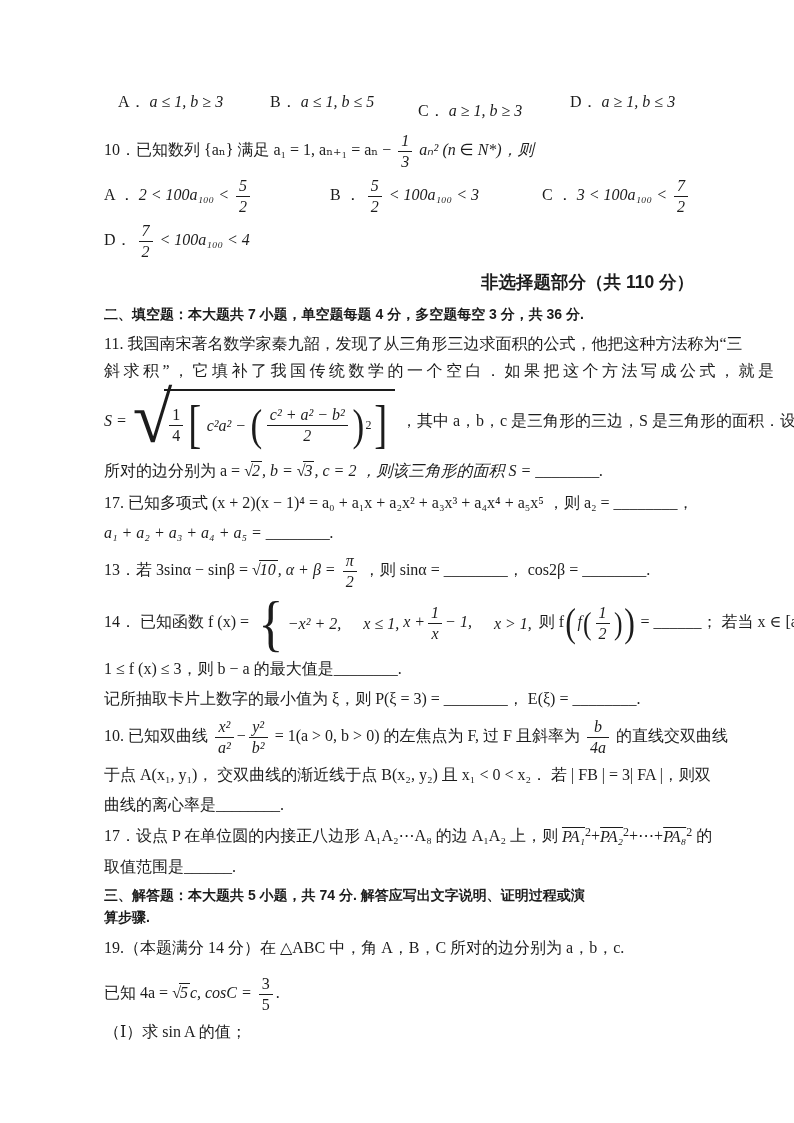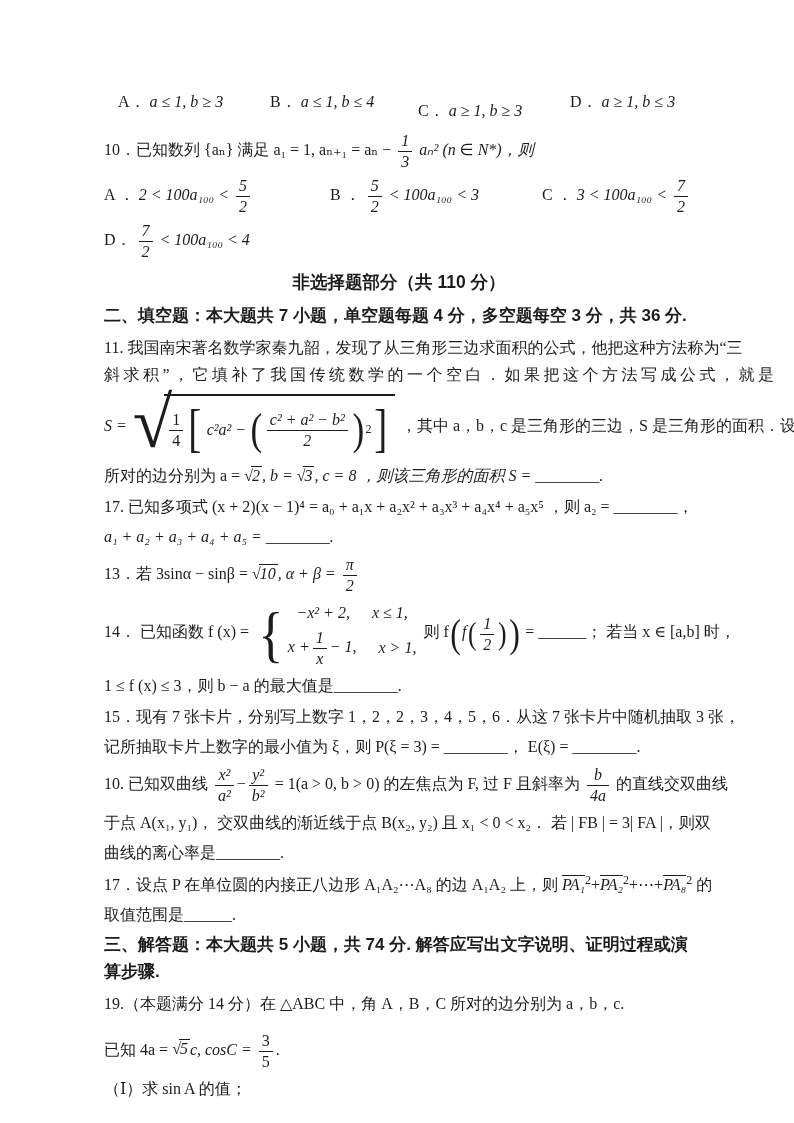"a ≤ 1, b ≤" span.m { text: 4 -> 5 }
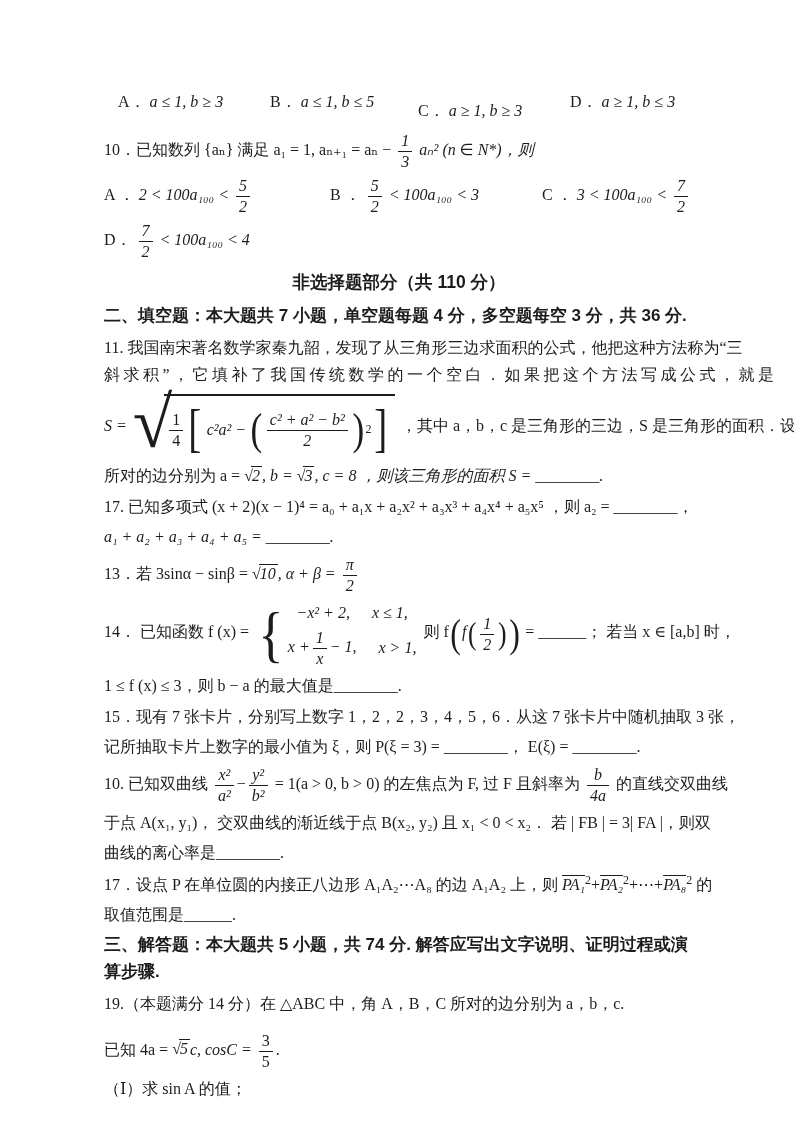"非选择题部分（共 110 分）" .center { text-align: center -> right }
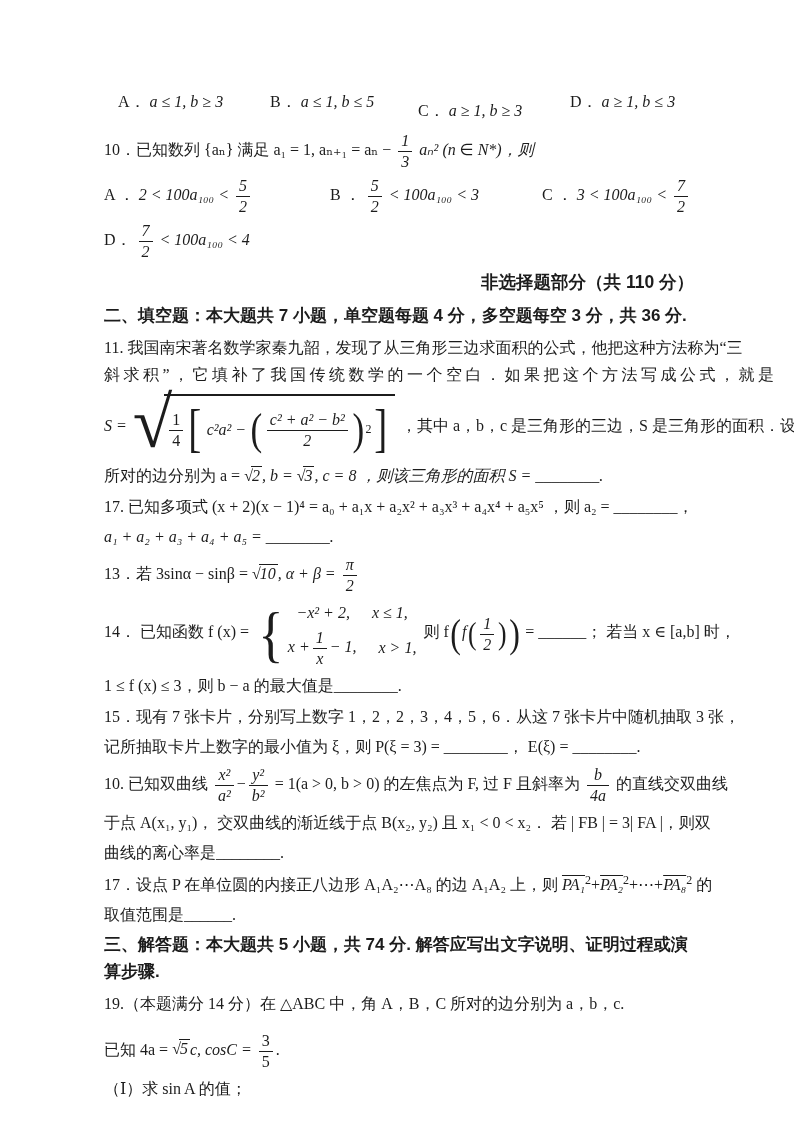"二、填空题：本大题共 7 小题，单空题每题 4 分，多空题每空" .h2 { font-size: 17px -> 14px }
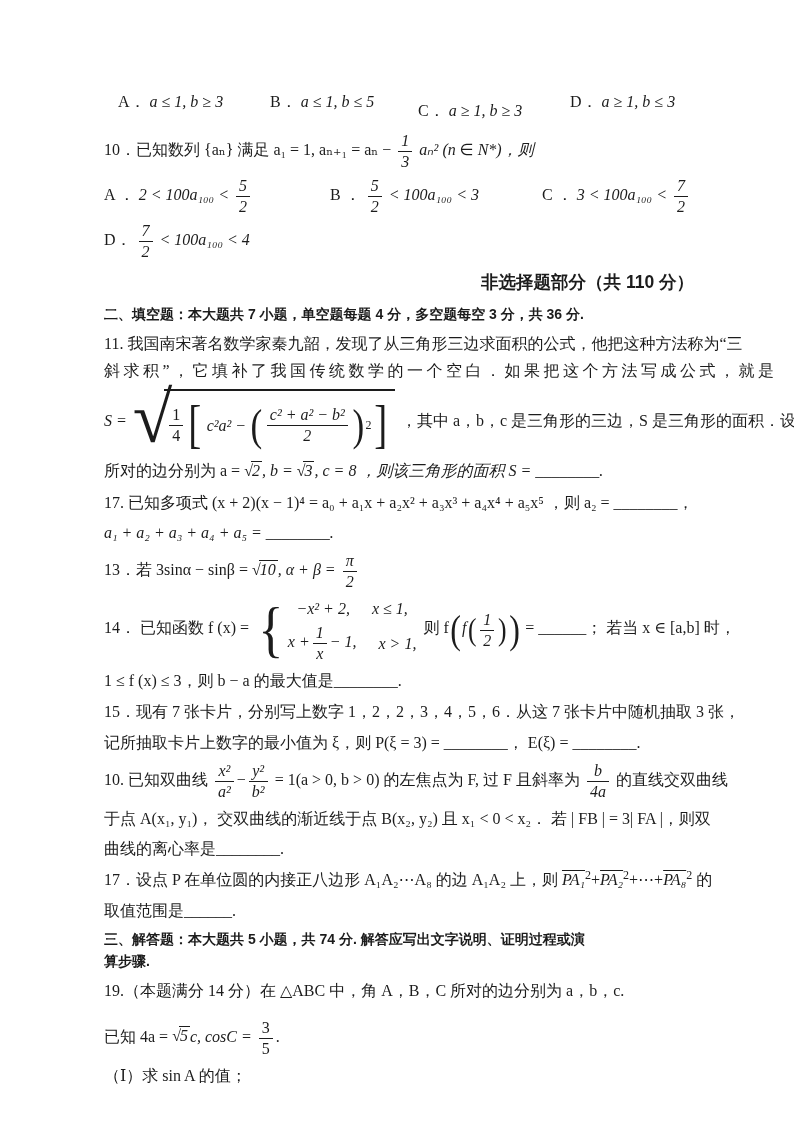", c = 8 ，则该三角形的面积" span.m { text: 8 -> 2 }
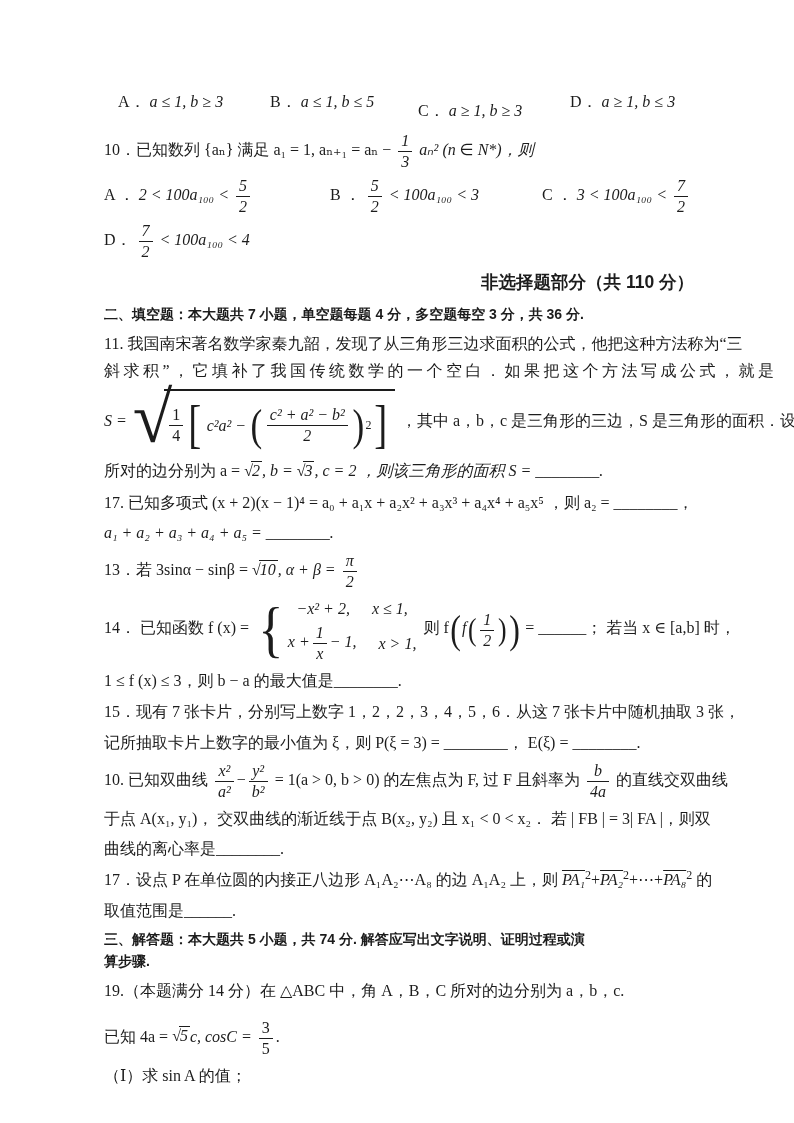"，则 sinα = ________， cos2β" span.cn { html: none -> <span>，则 sinα = ________， cos2β = ________.</span> }
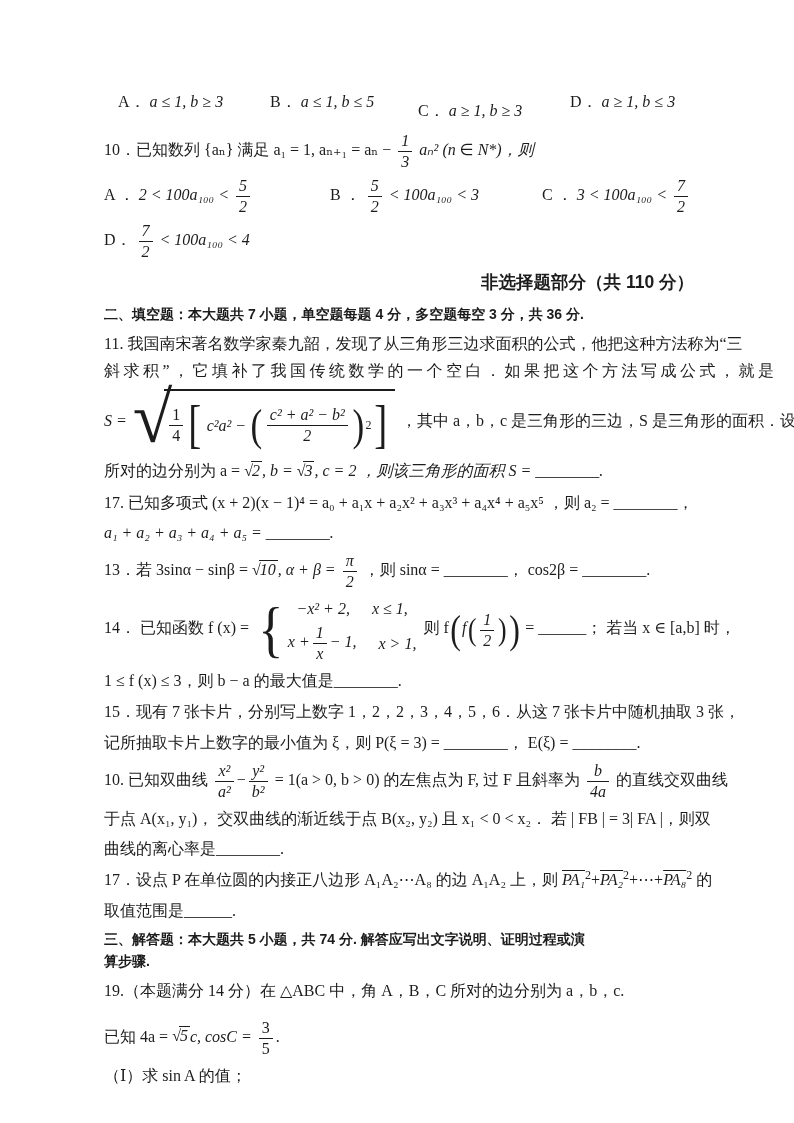"−x² + 2," .cases .crows { align-items: center -> none; flex-direction: column -> row }
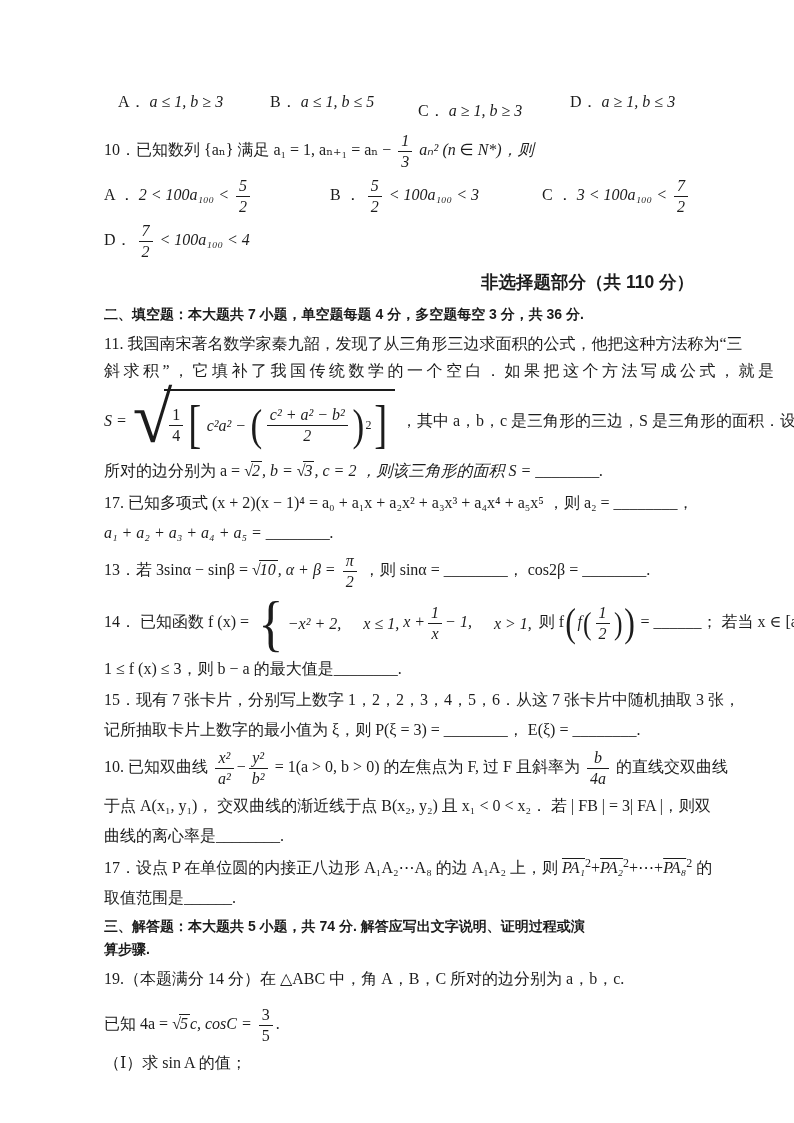"15．现有 7 张卡片，分别写上数字 1，2，2，3，4，5，6．从这 7" div.line { html: <div>15．现有 7 张卡片，分别写上数字 1，2，2，3，4，5，6．从这 7 张卡片中随机抽取 3 张，</div> -> none }
